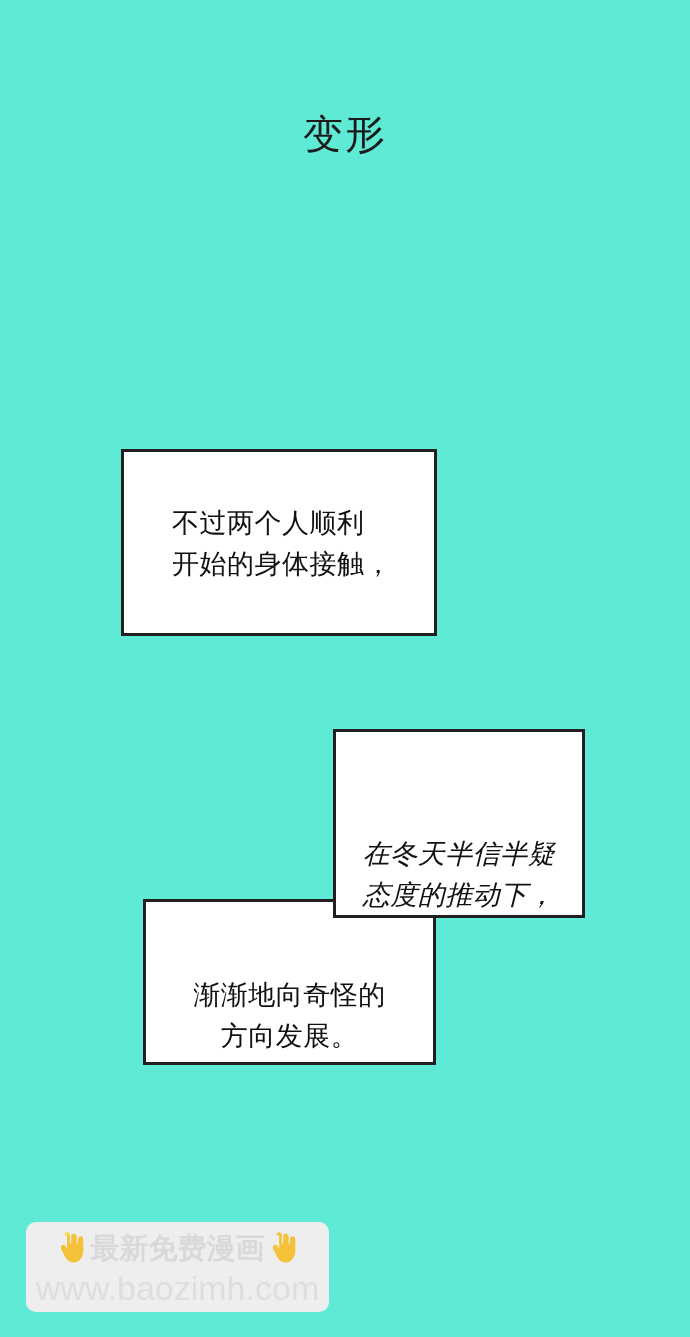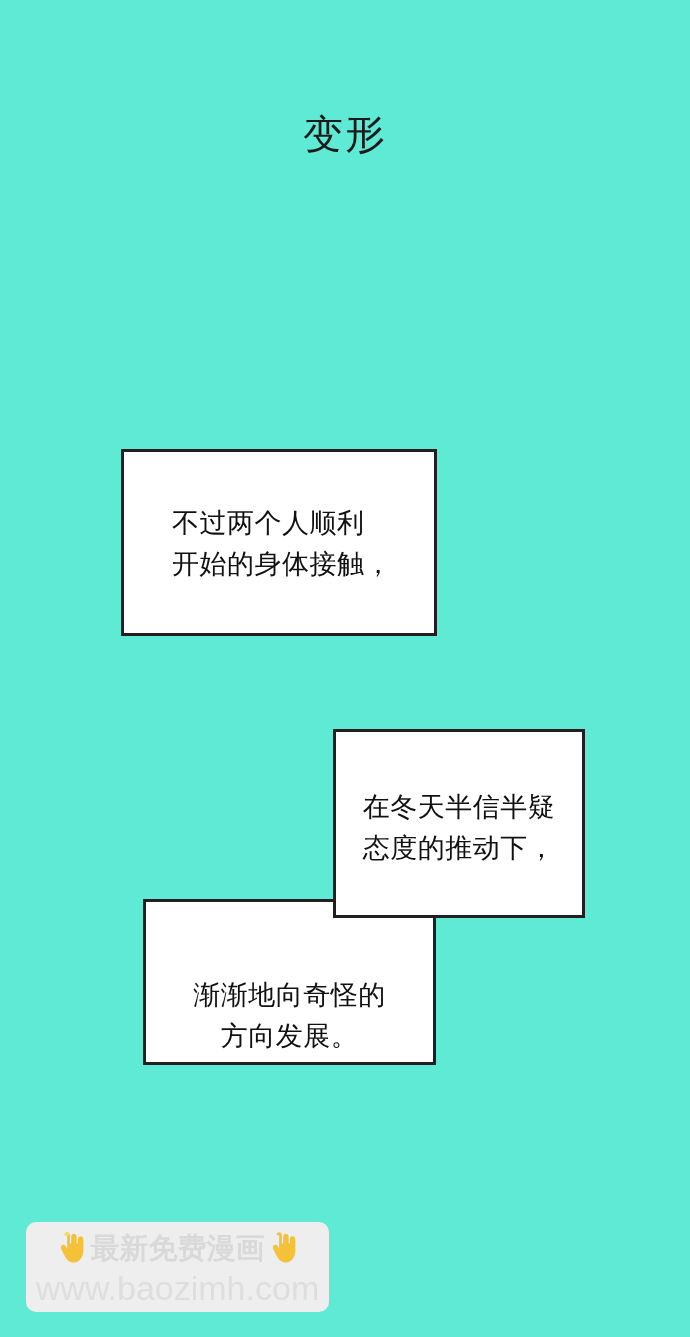"在冬天半信半疑" #box-2 { align-items: flex-start -> flex-end; font-style: none -> italic }
